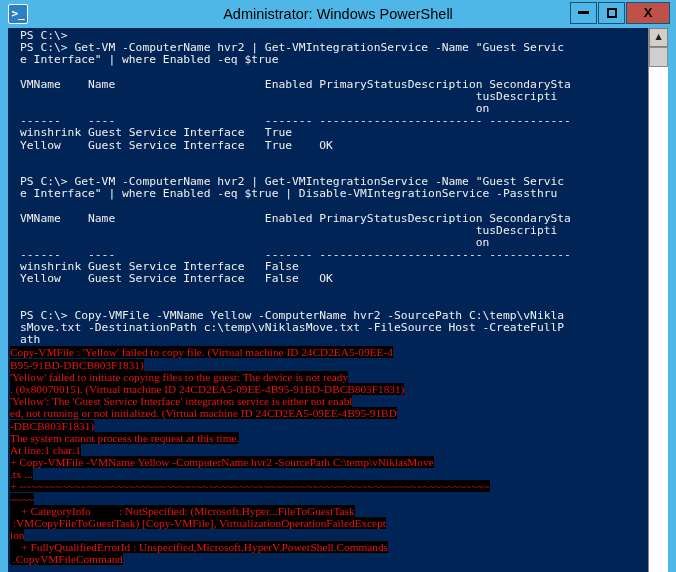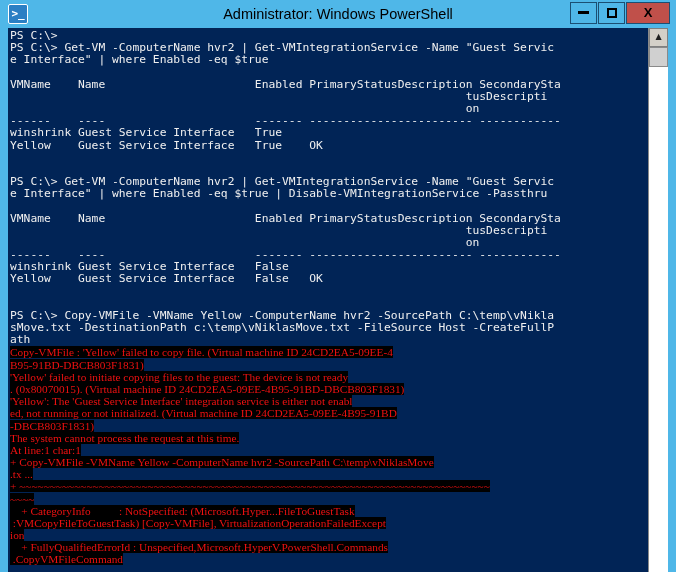"PS C:\>" .ln { margin-left: none -> 10px }
